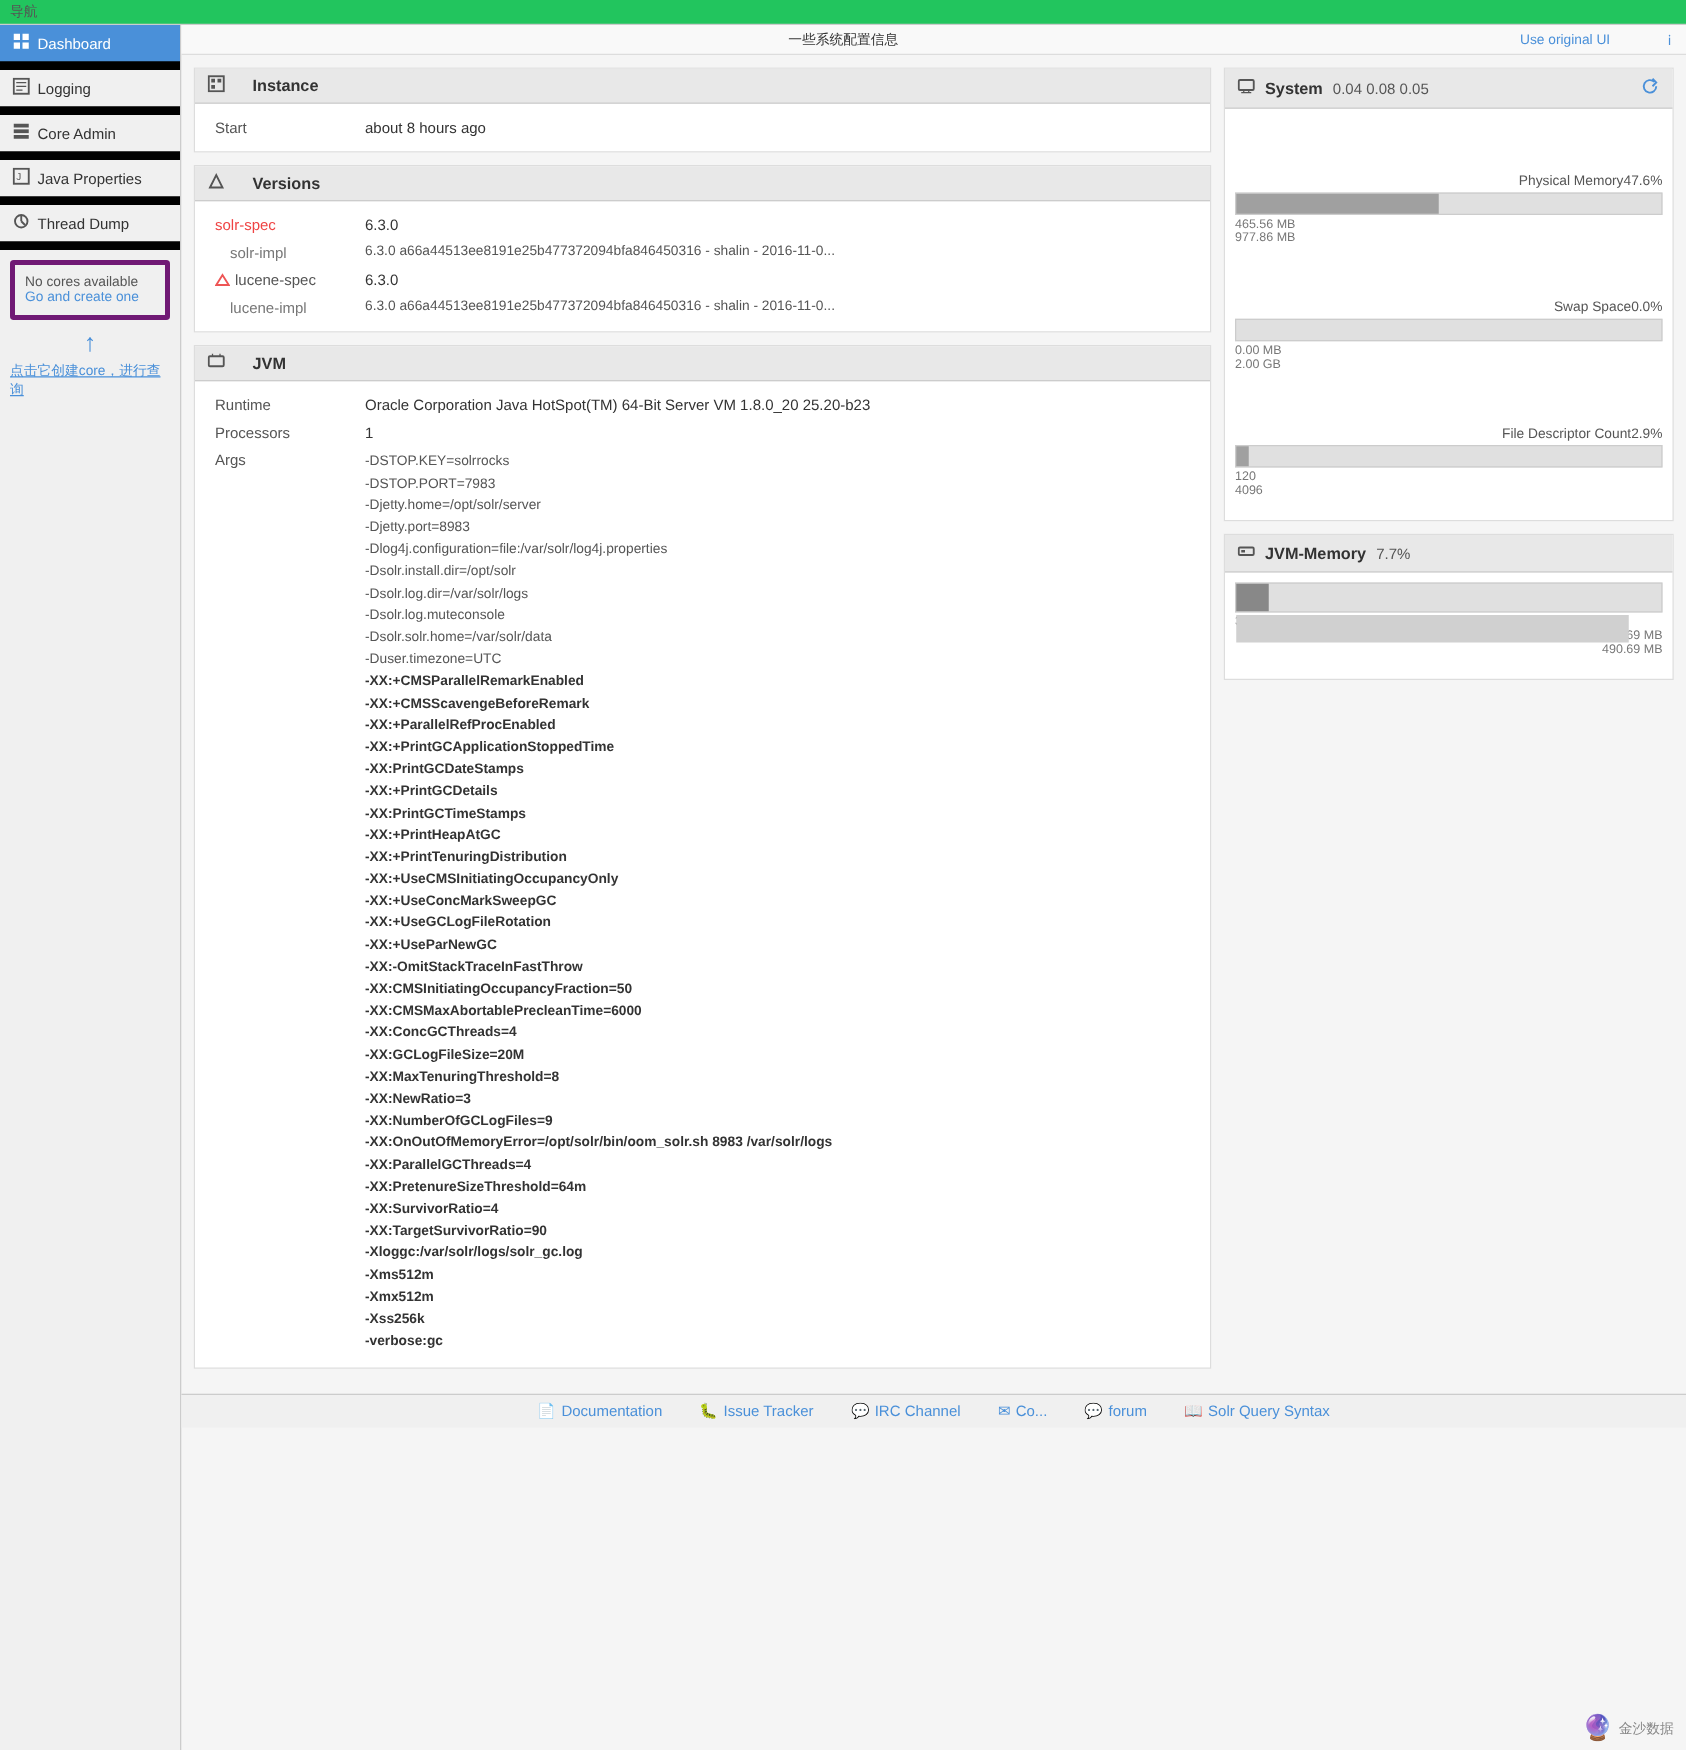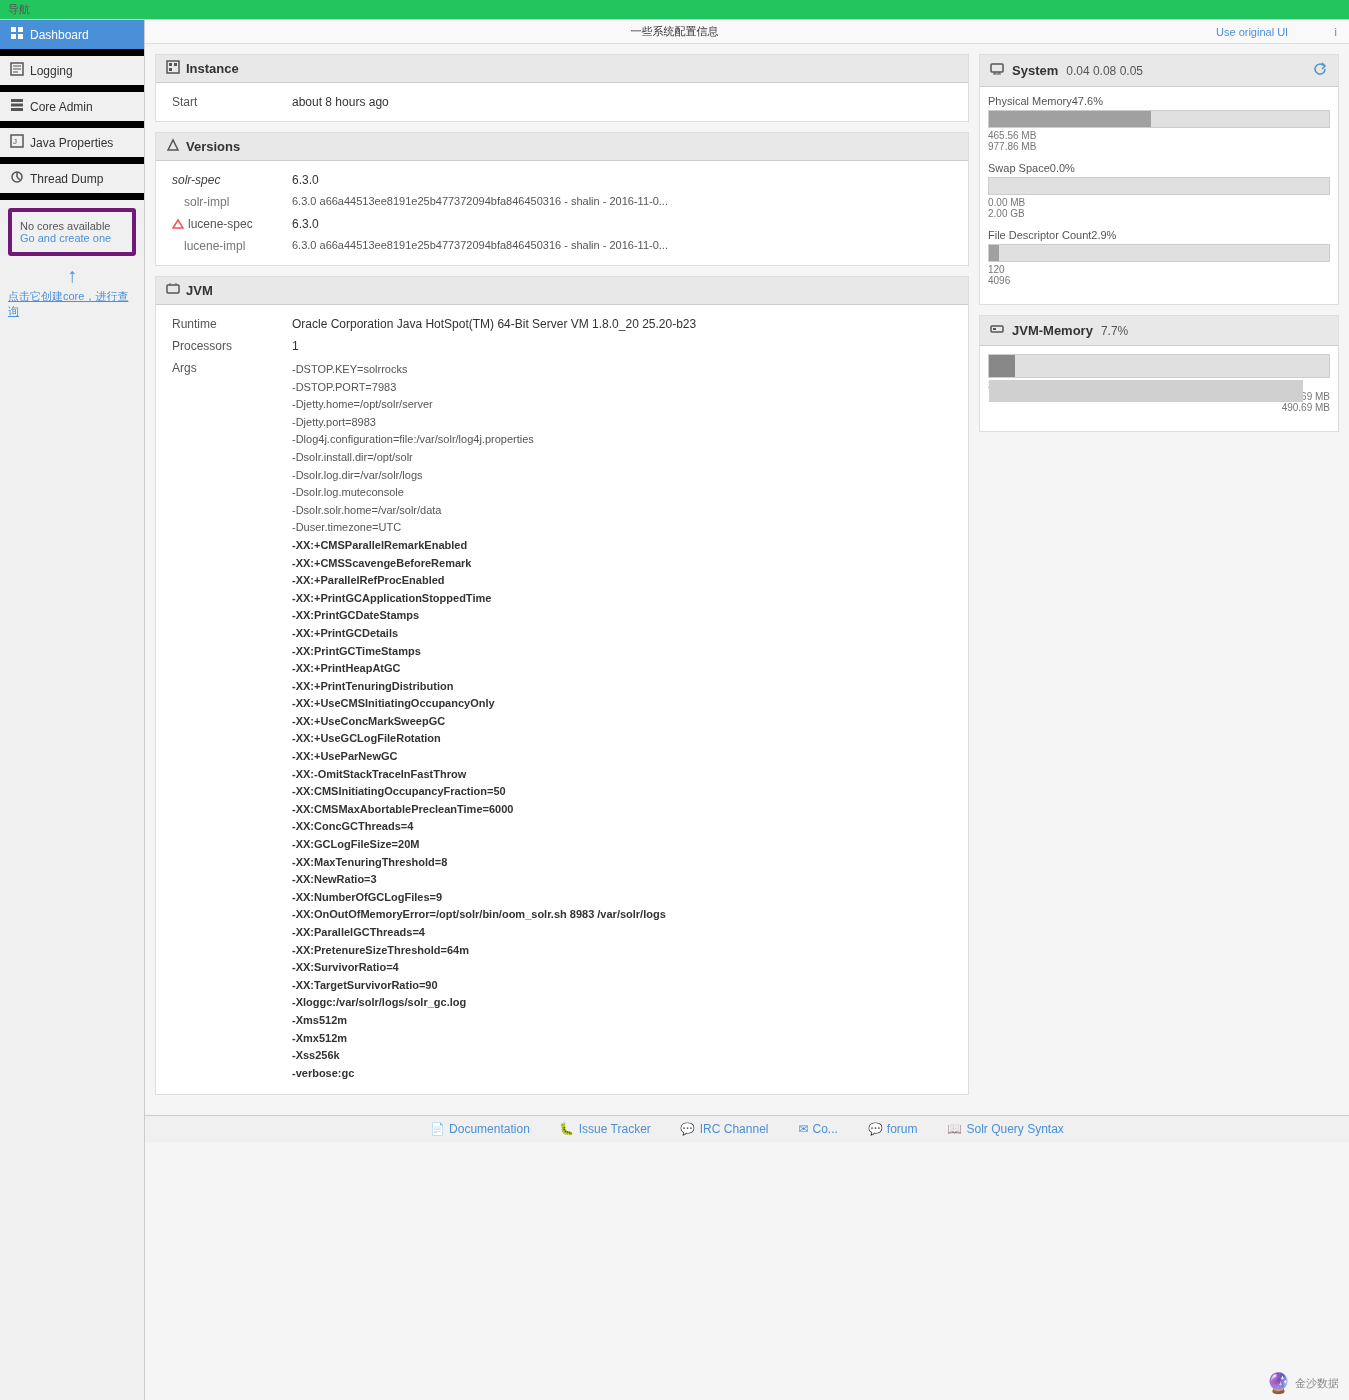"Instance" .section-title { gap: 6px -> 22px }
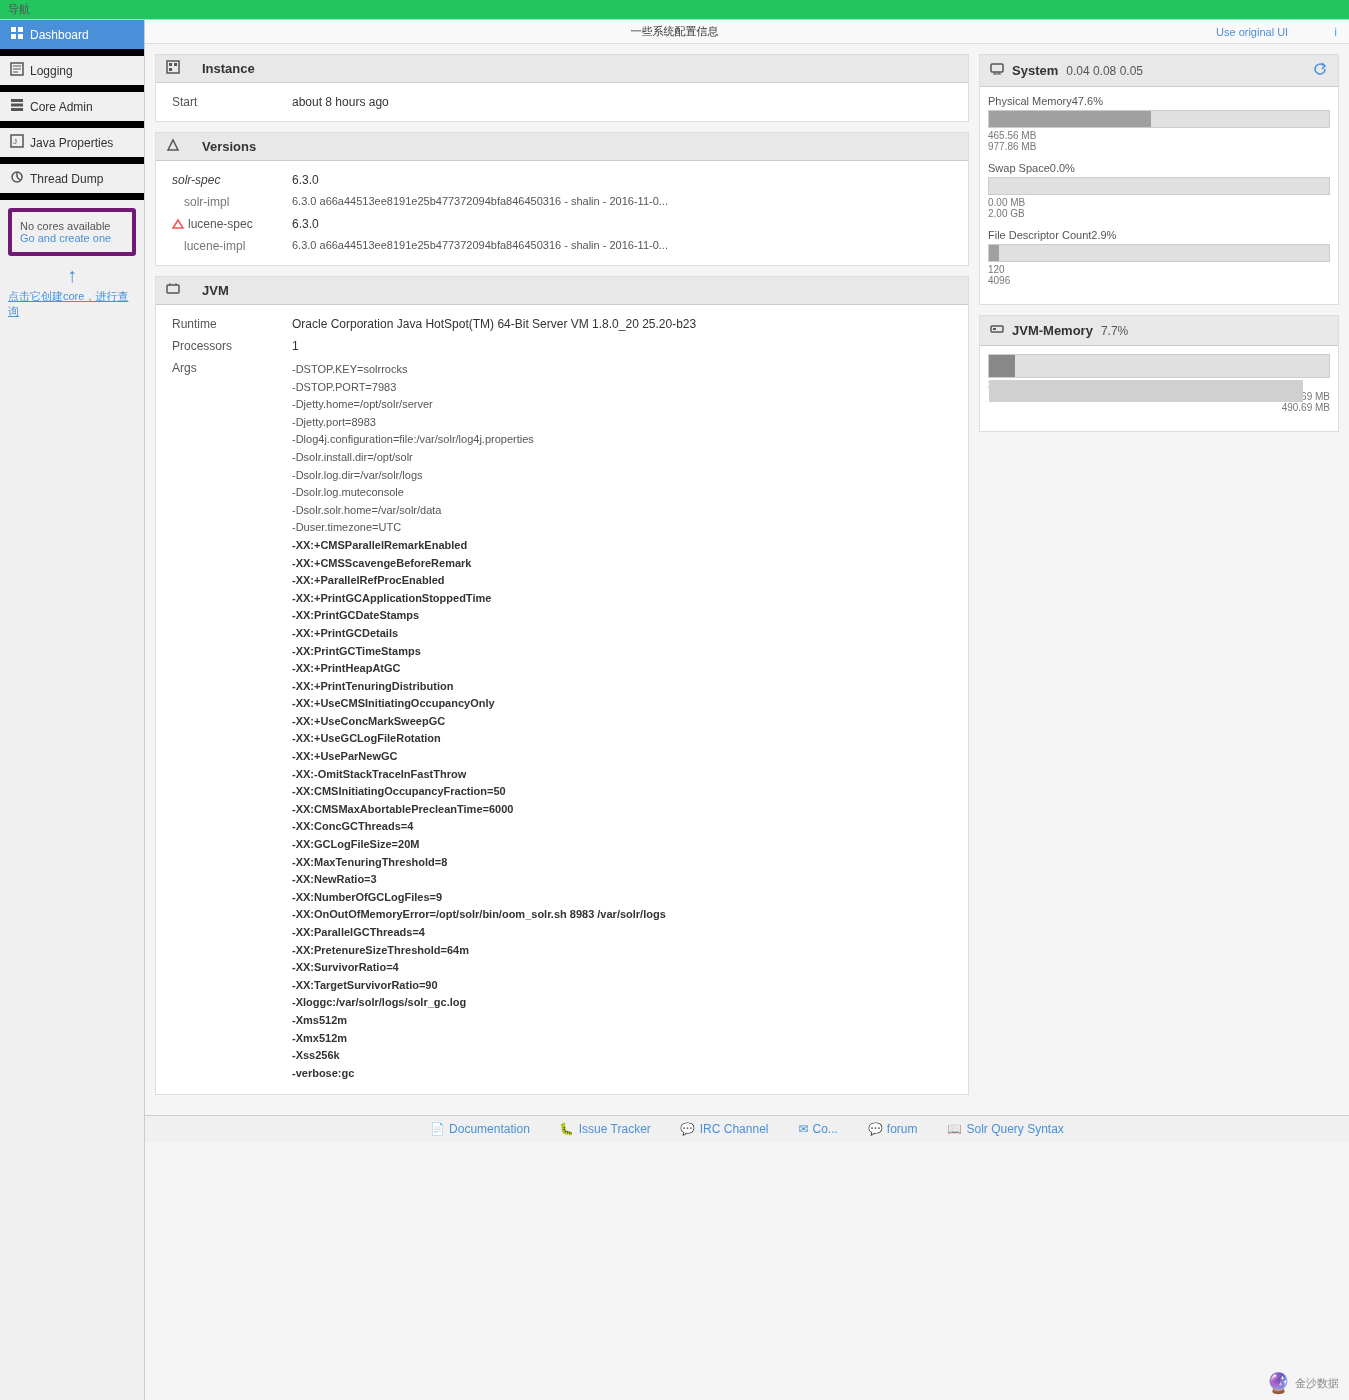"Physical Memory" .metric-header { justify-content: flex-start -> flex-end; margin-top: none -> 44px }
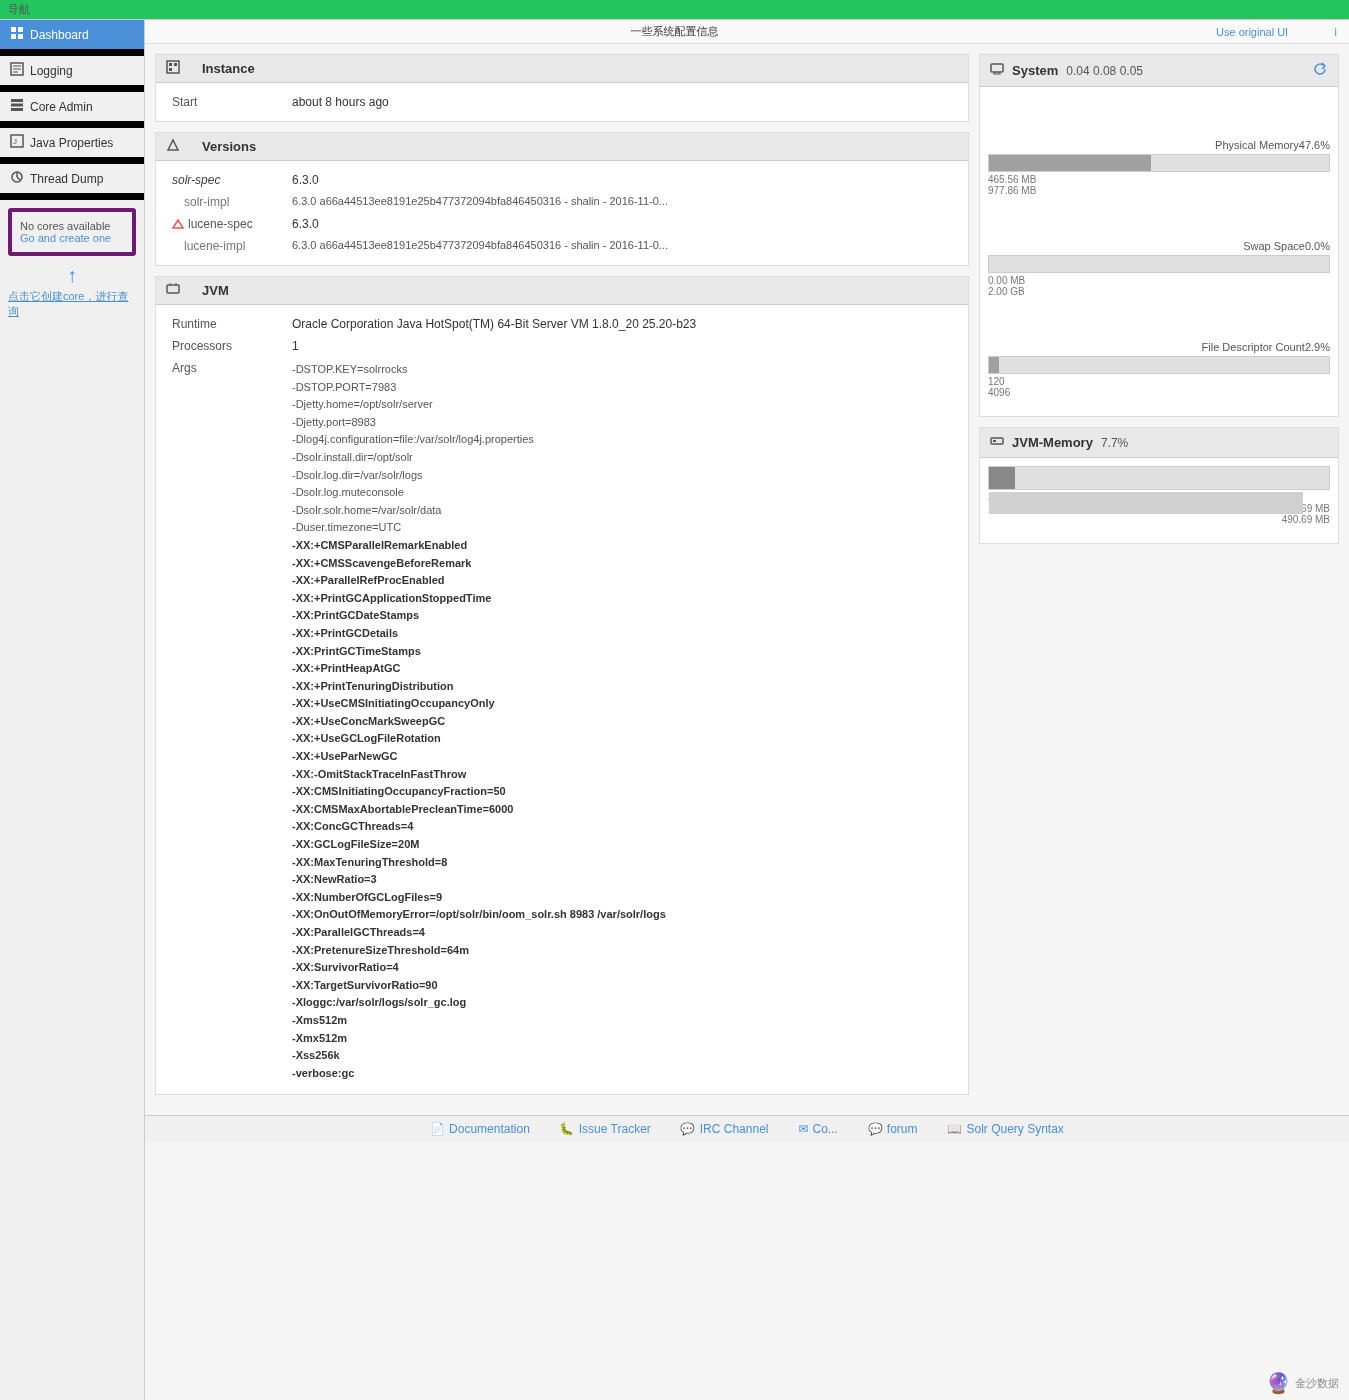"solr-spec" td { color: #404040 -> #ef4444; font-style: italic -> none }
